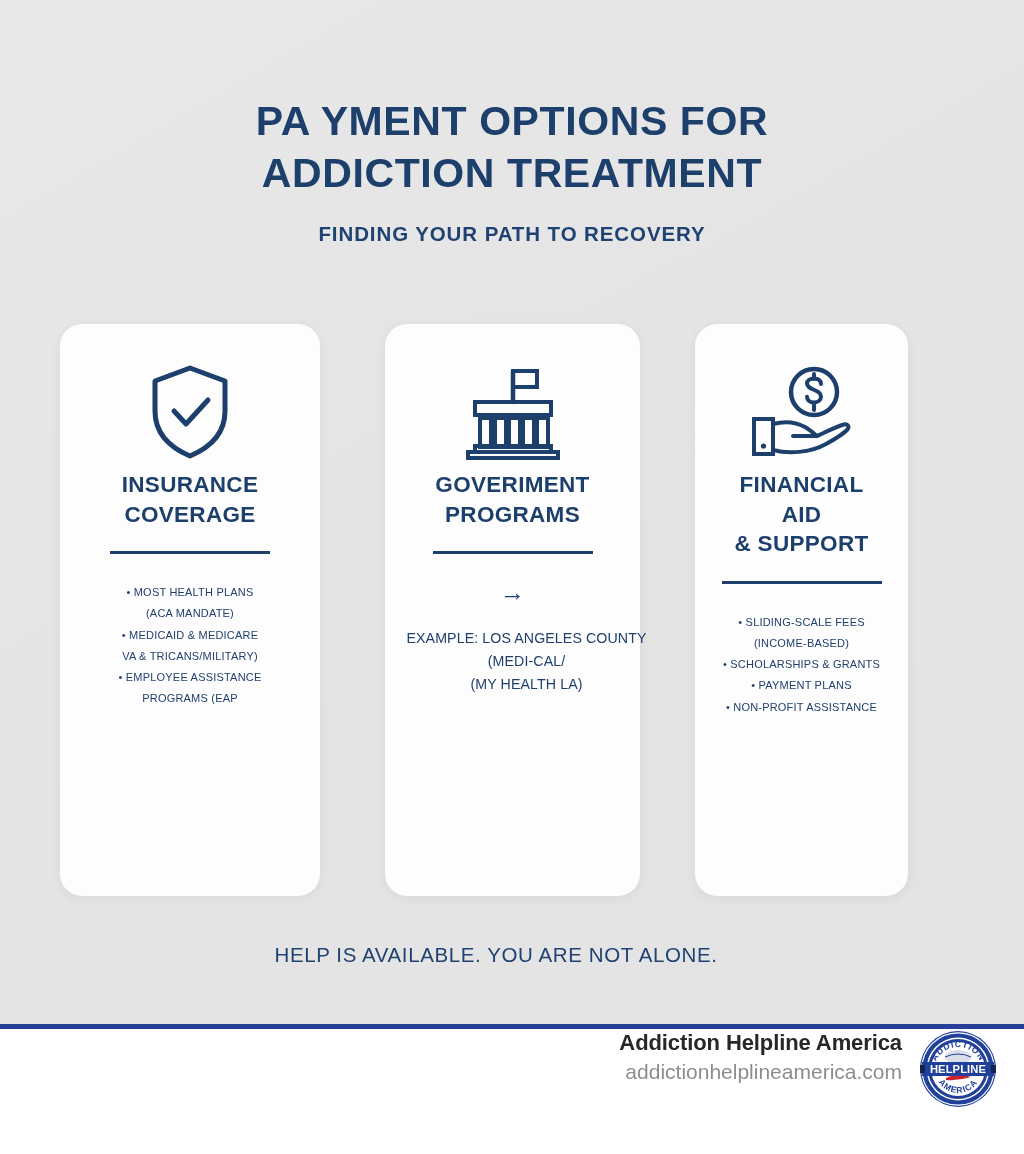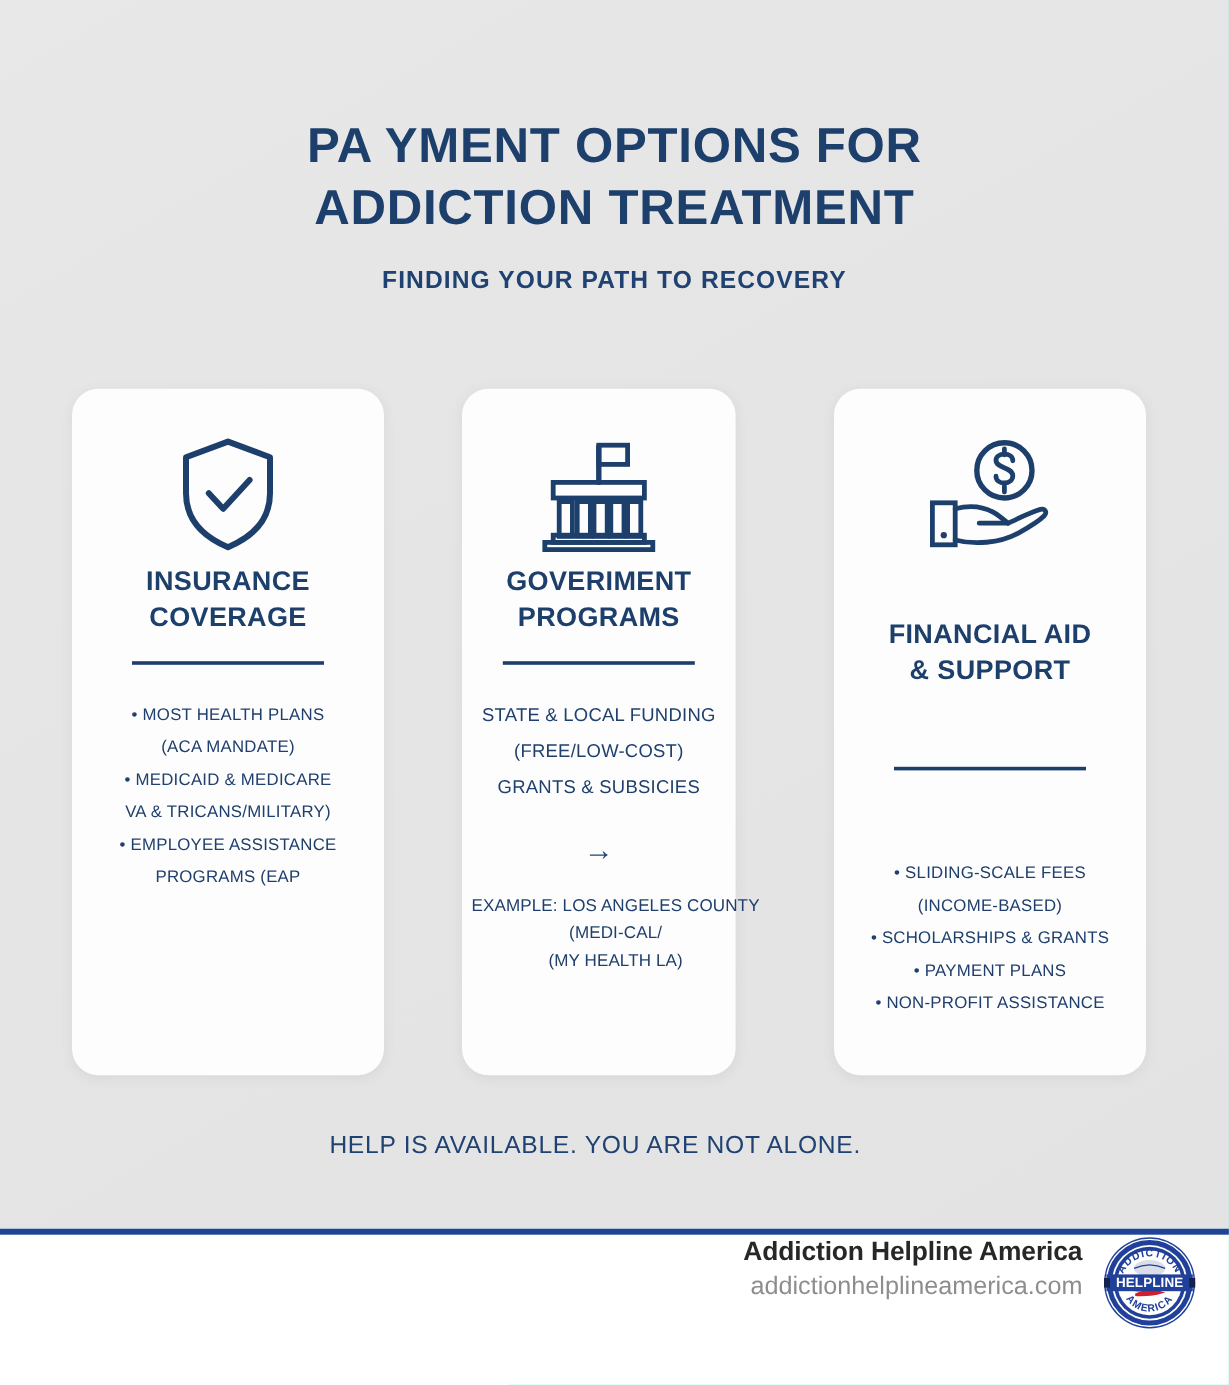"PA YMENT OPTIONS FOR" #infographic { background: #5eead4 -> #fdba74 }
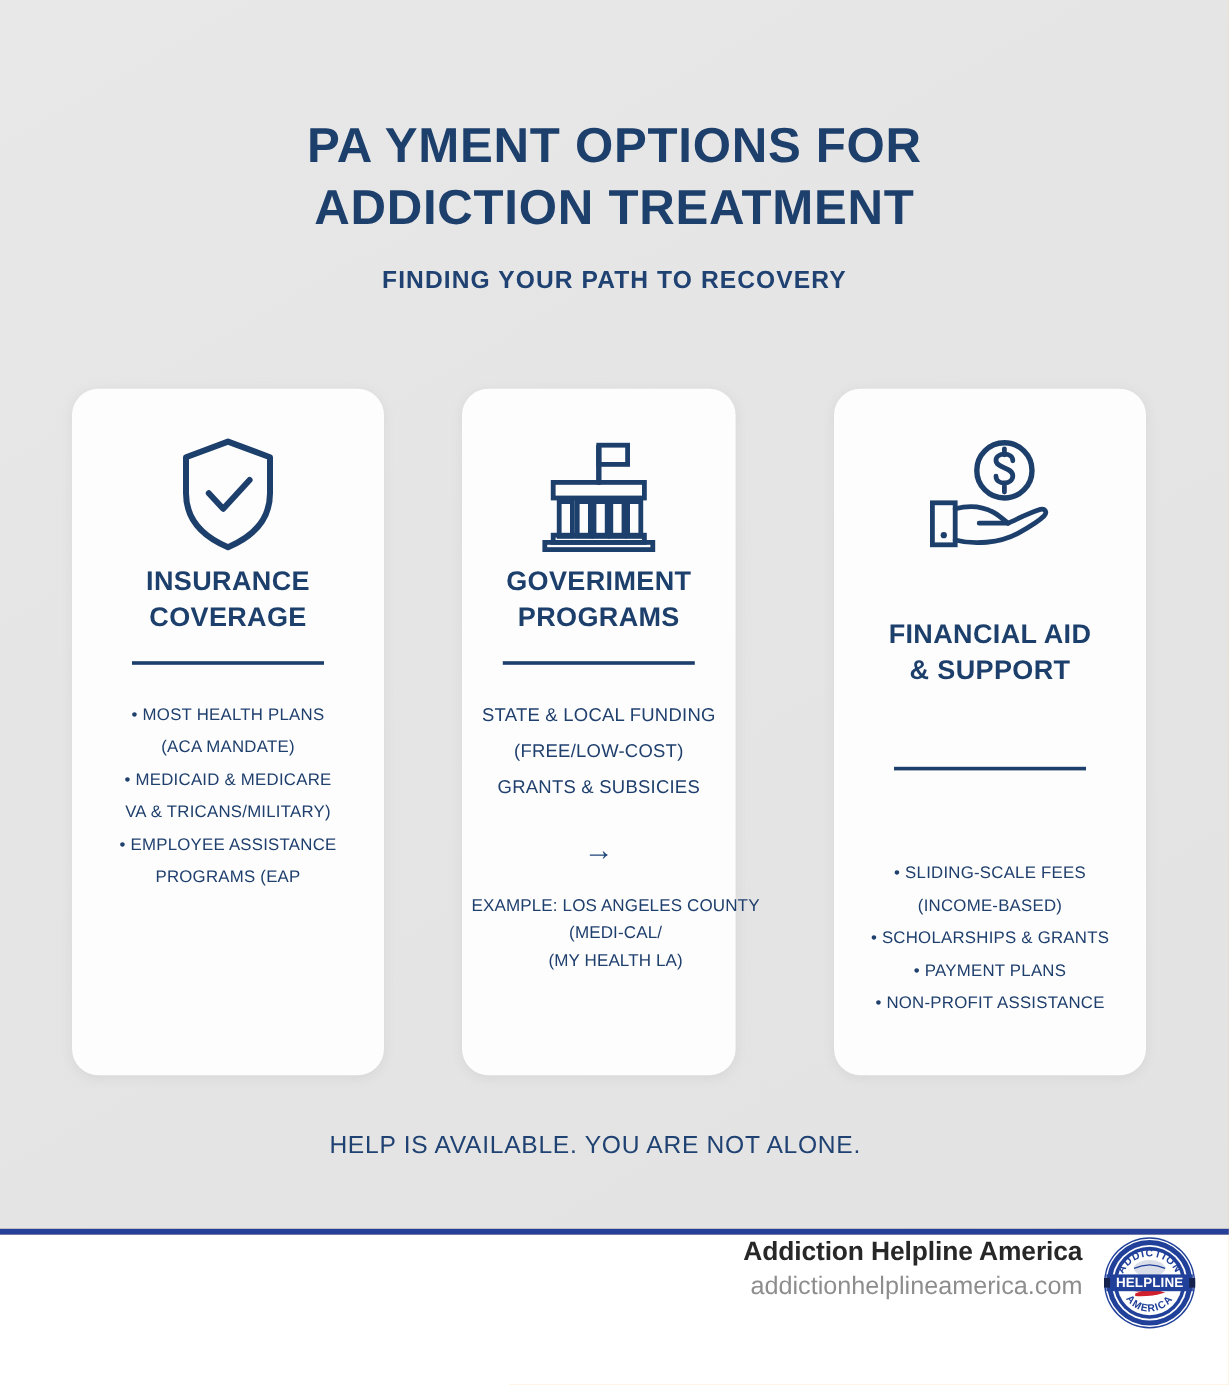"GOVERIMENT" .card-2 { width: 228px -> 255px }
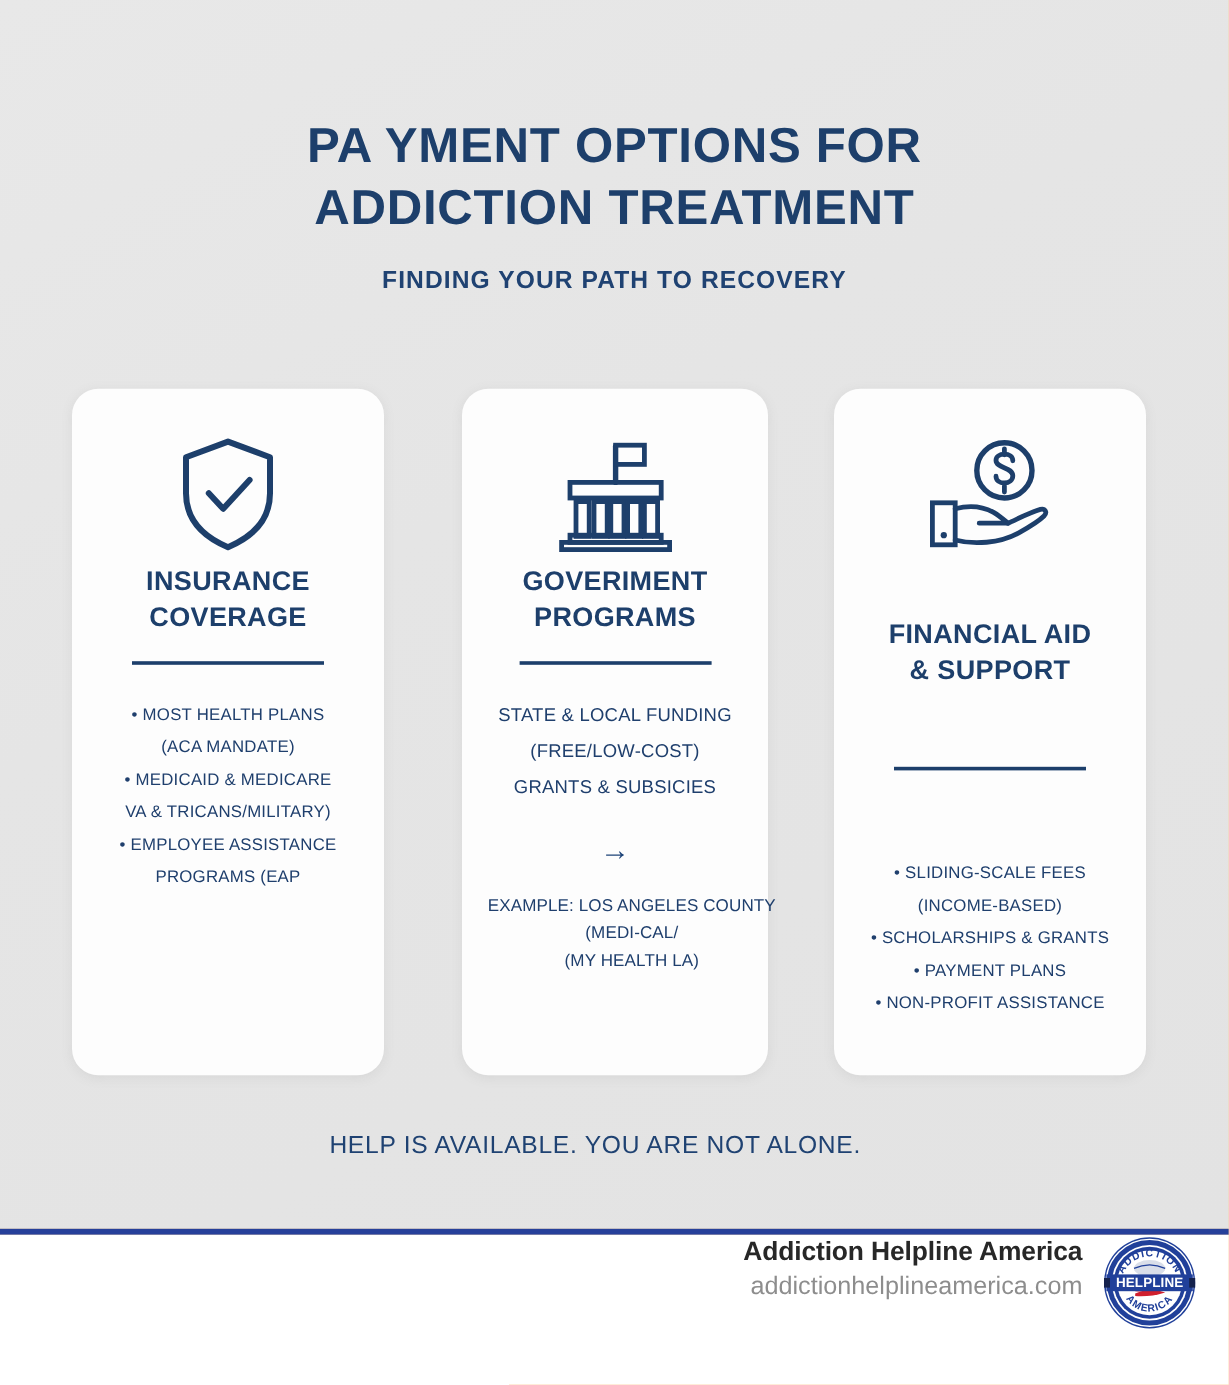"FINANCIAL AID" .card-3 { gap: 44px -> none; width: 260px -> 213px }
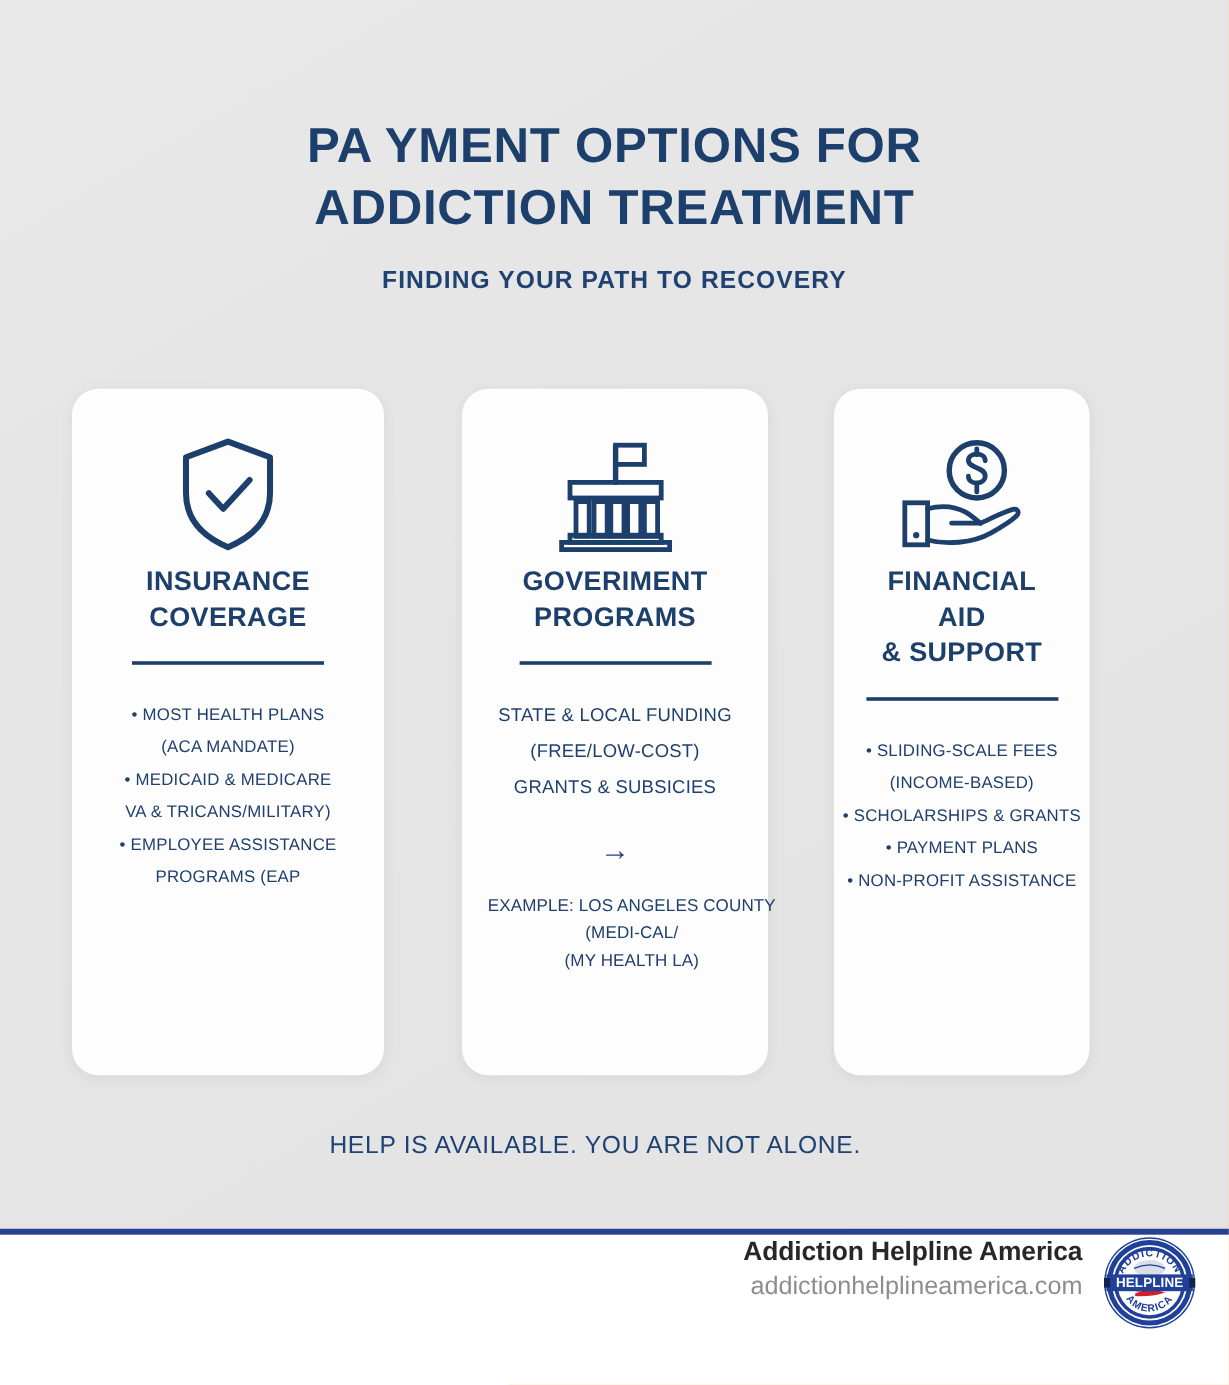"• MOST HEALTH PLANS" .card-body { font-size: 14px -> 11px }
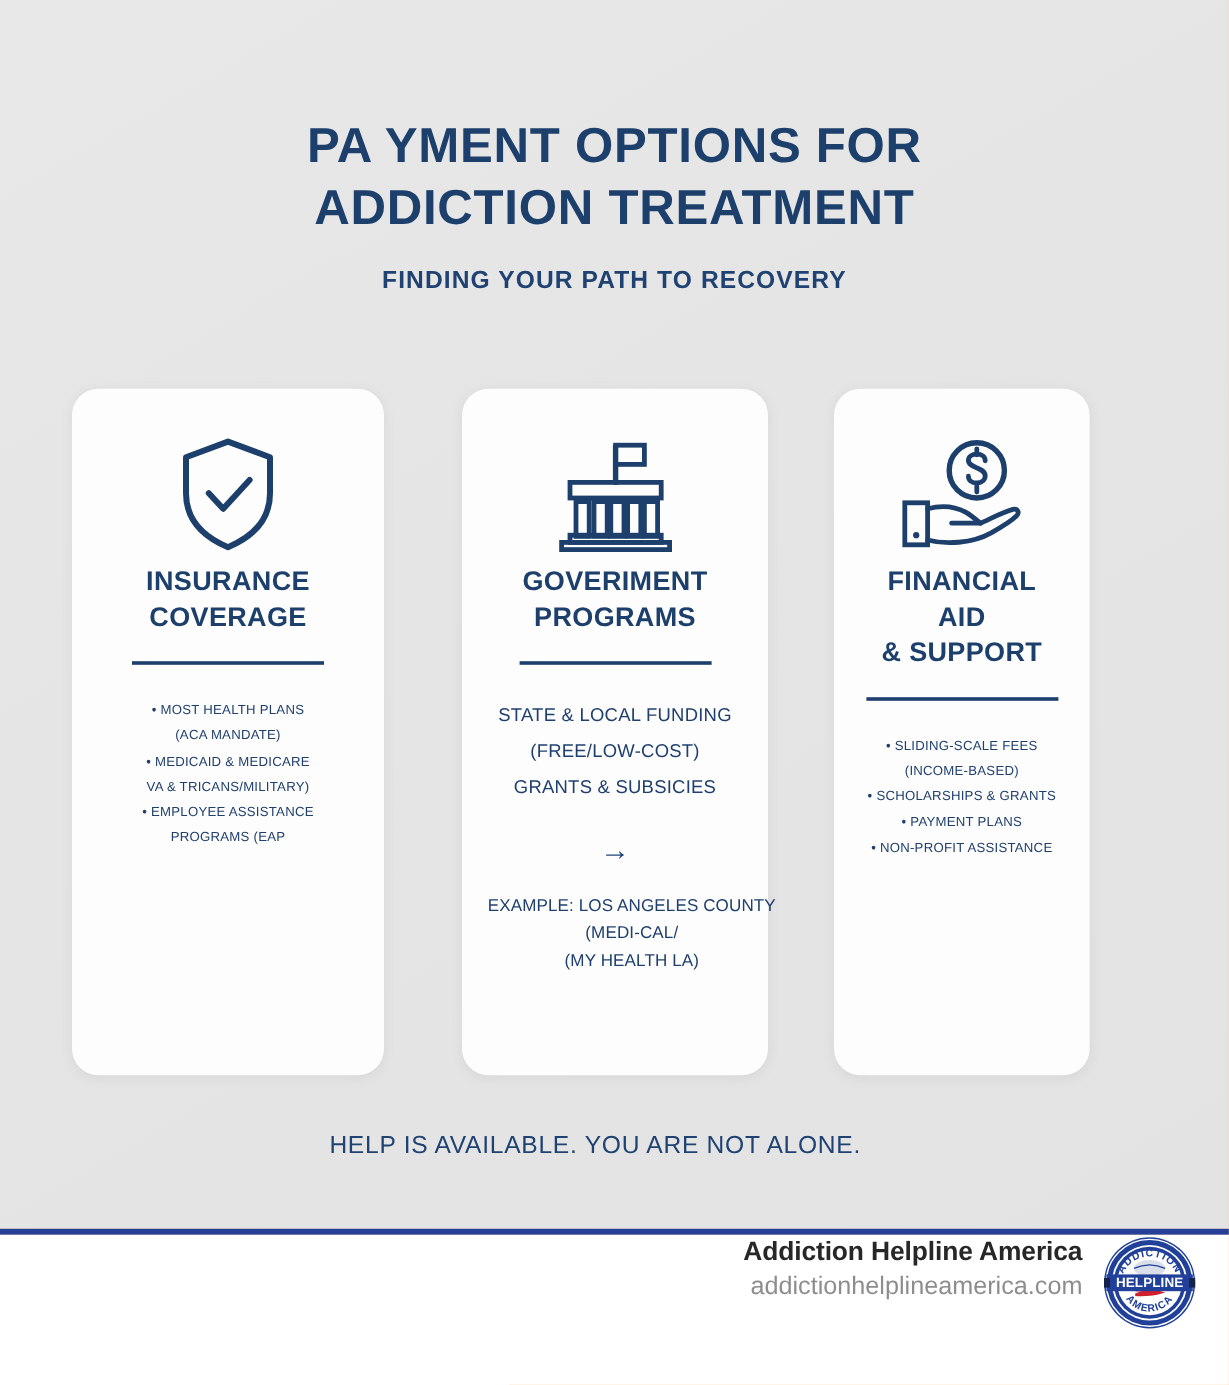"STATE & LOCAL FUNDING" div.card-body { html: <div> <span>STATE &amp; LOCAL FUNDING</span> <span>(FREE/LOW-COST)</span> <span>GRANTS &amp; SUBSICIES</span> </div> -> none }
